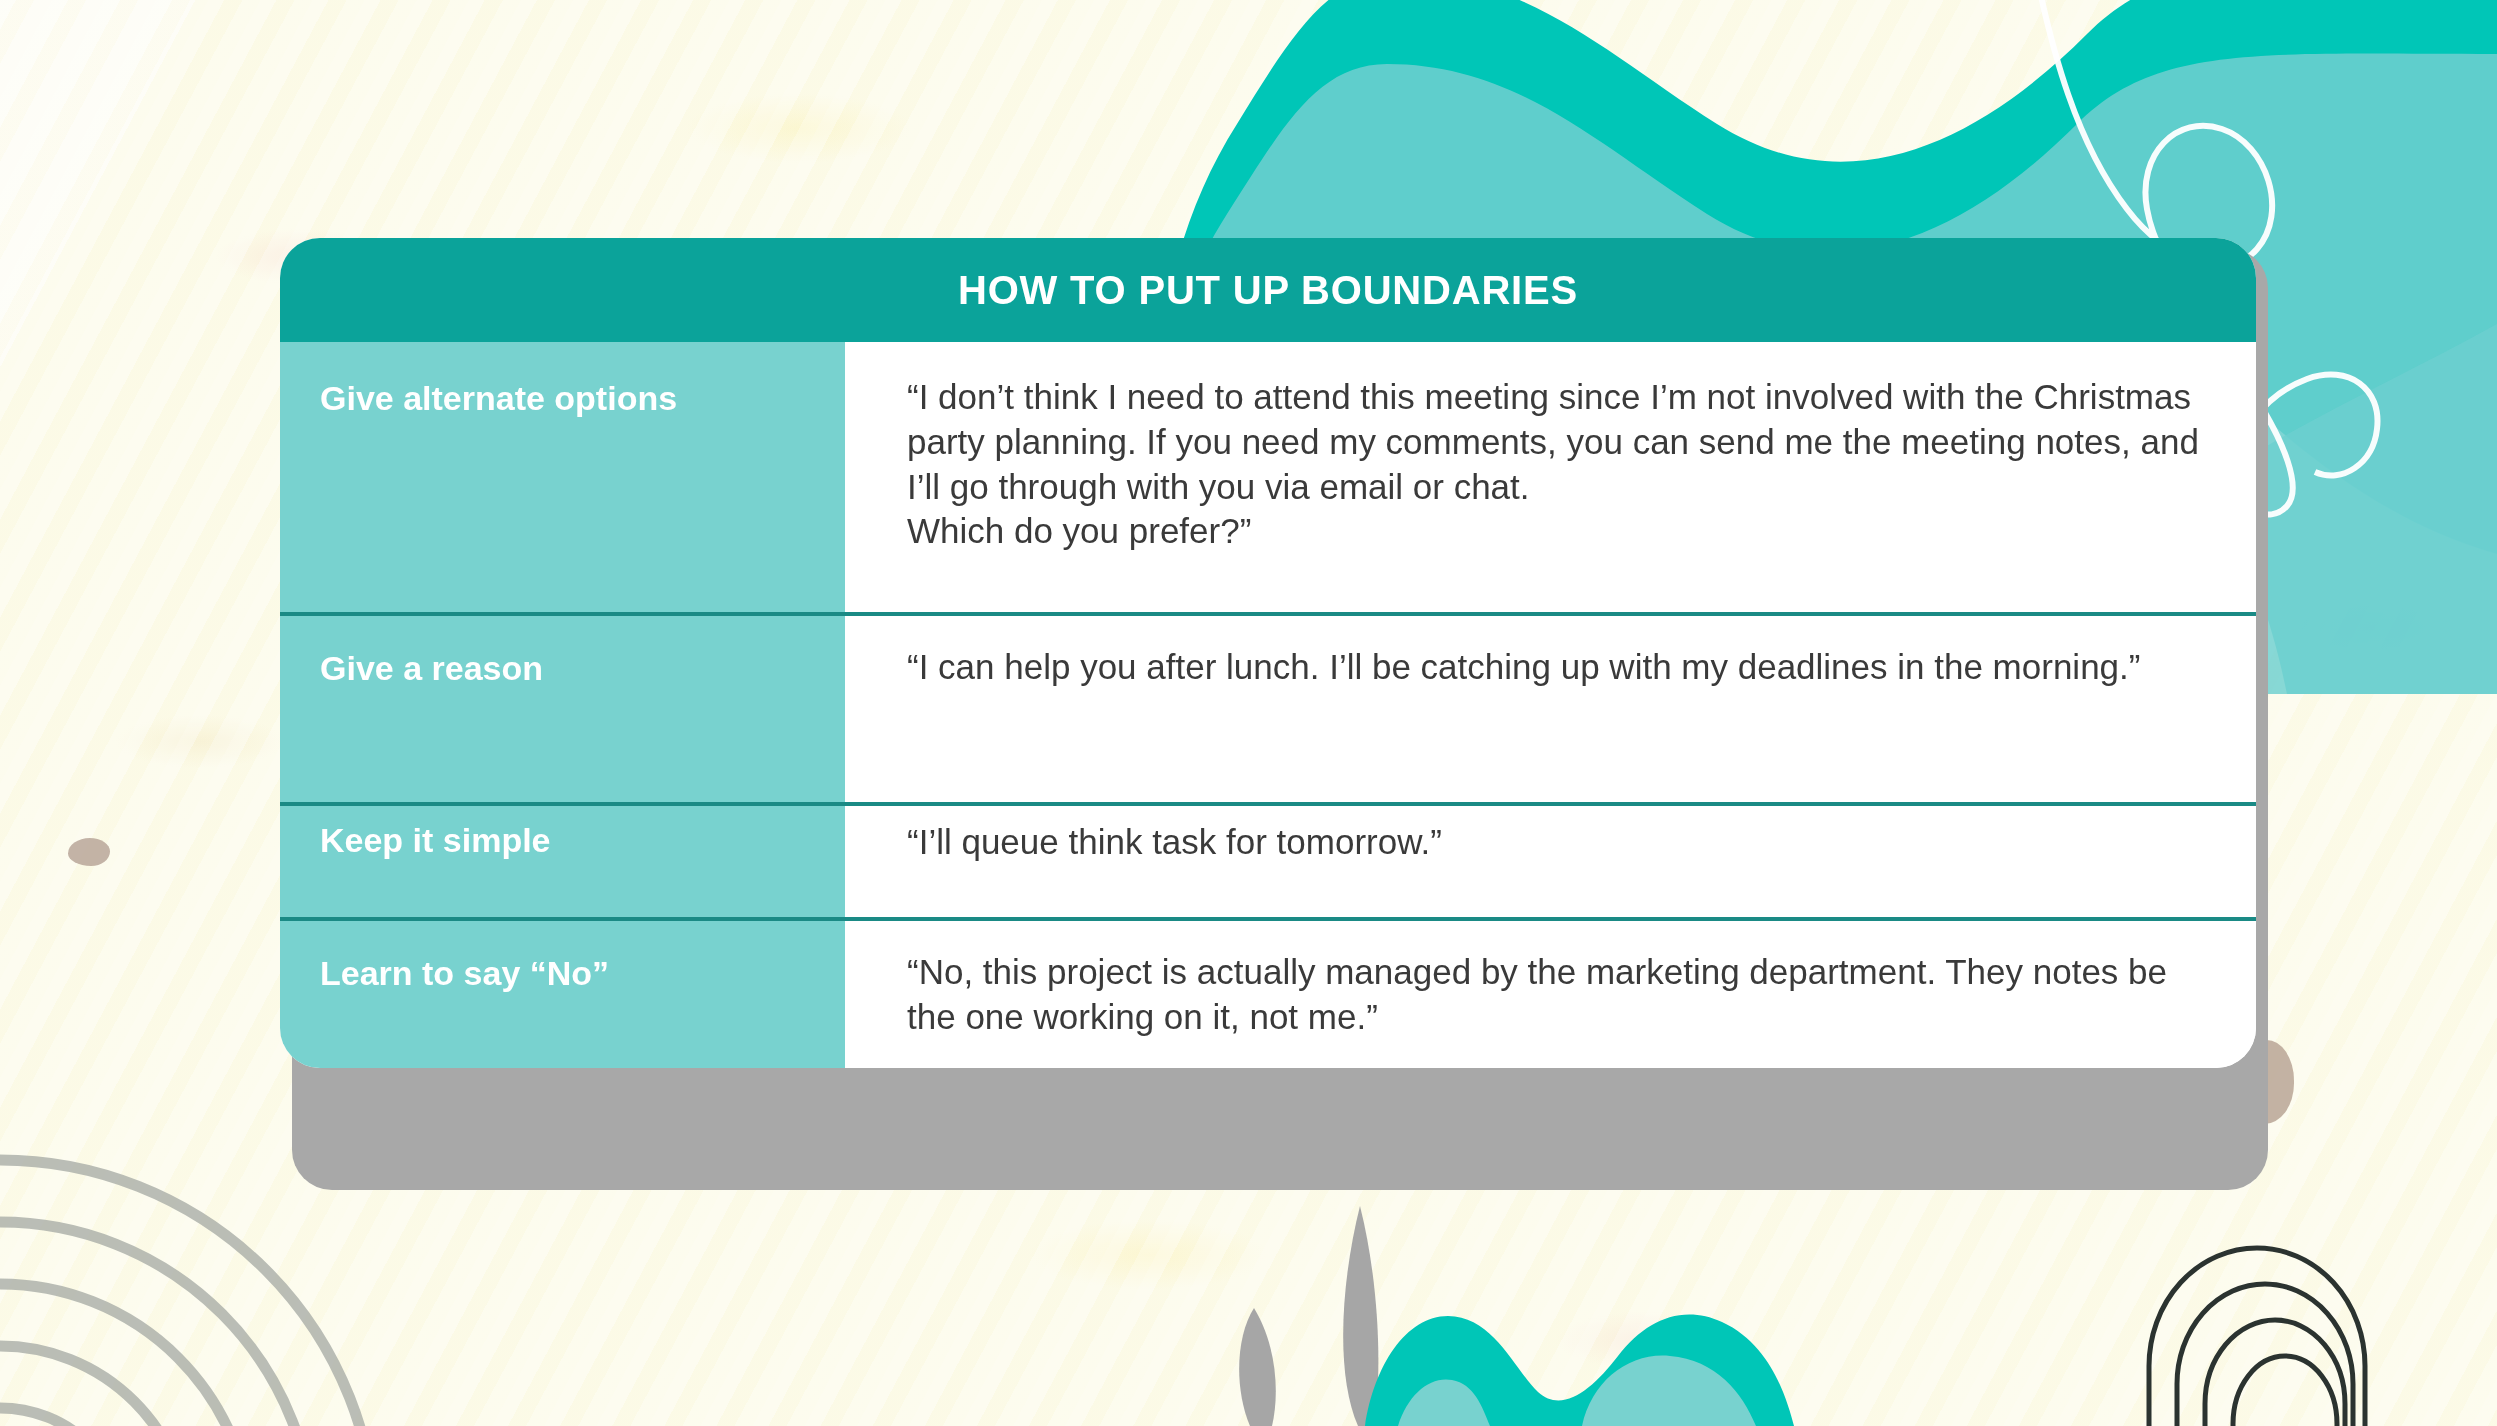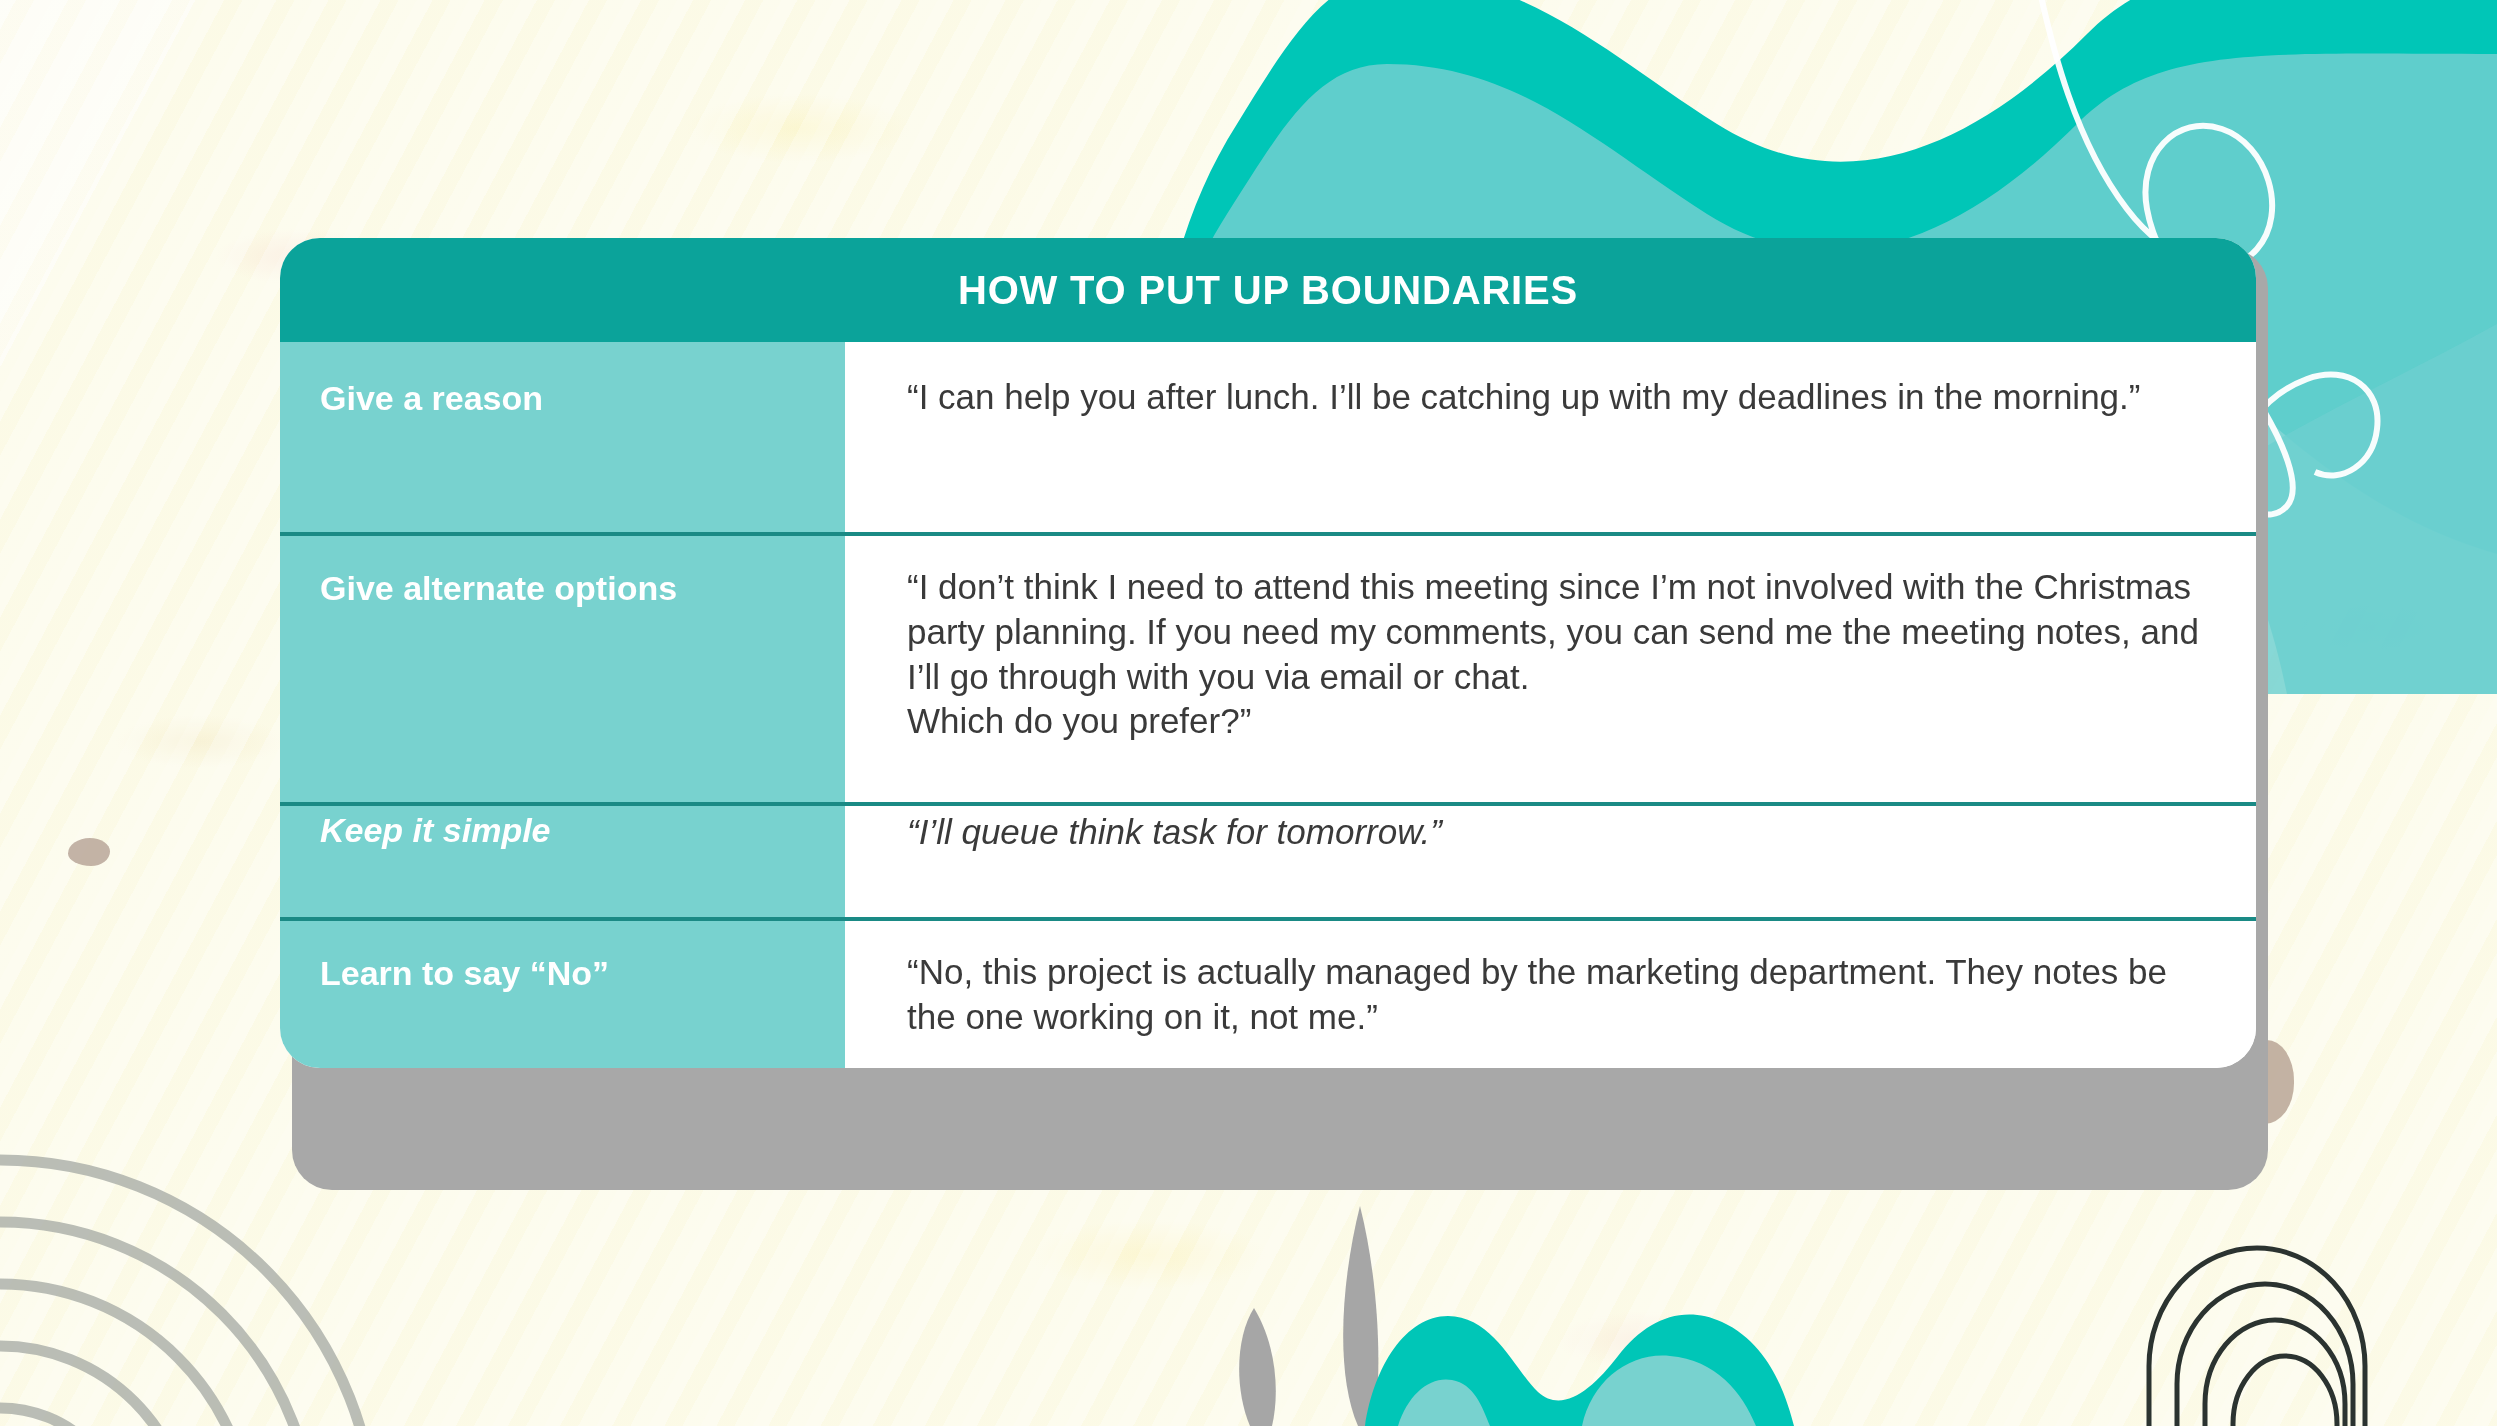"Give a reason" div.row { order: before "Give alternate options" -> after "Give alternate options" }
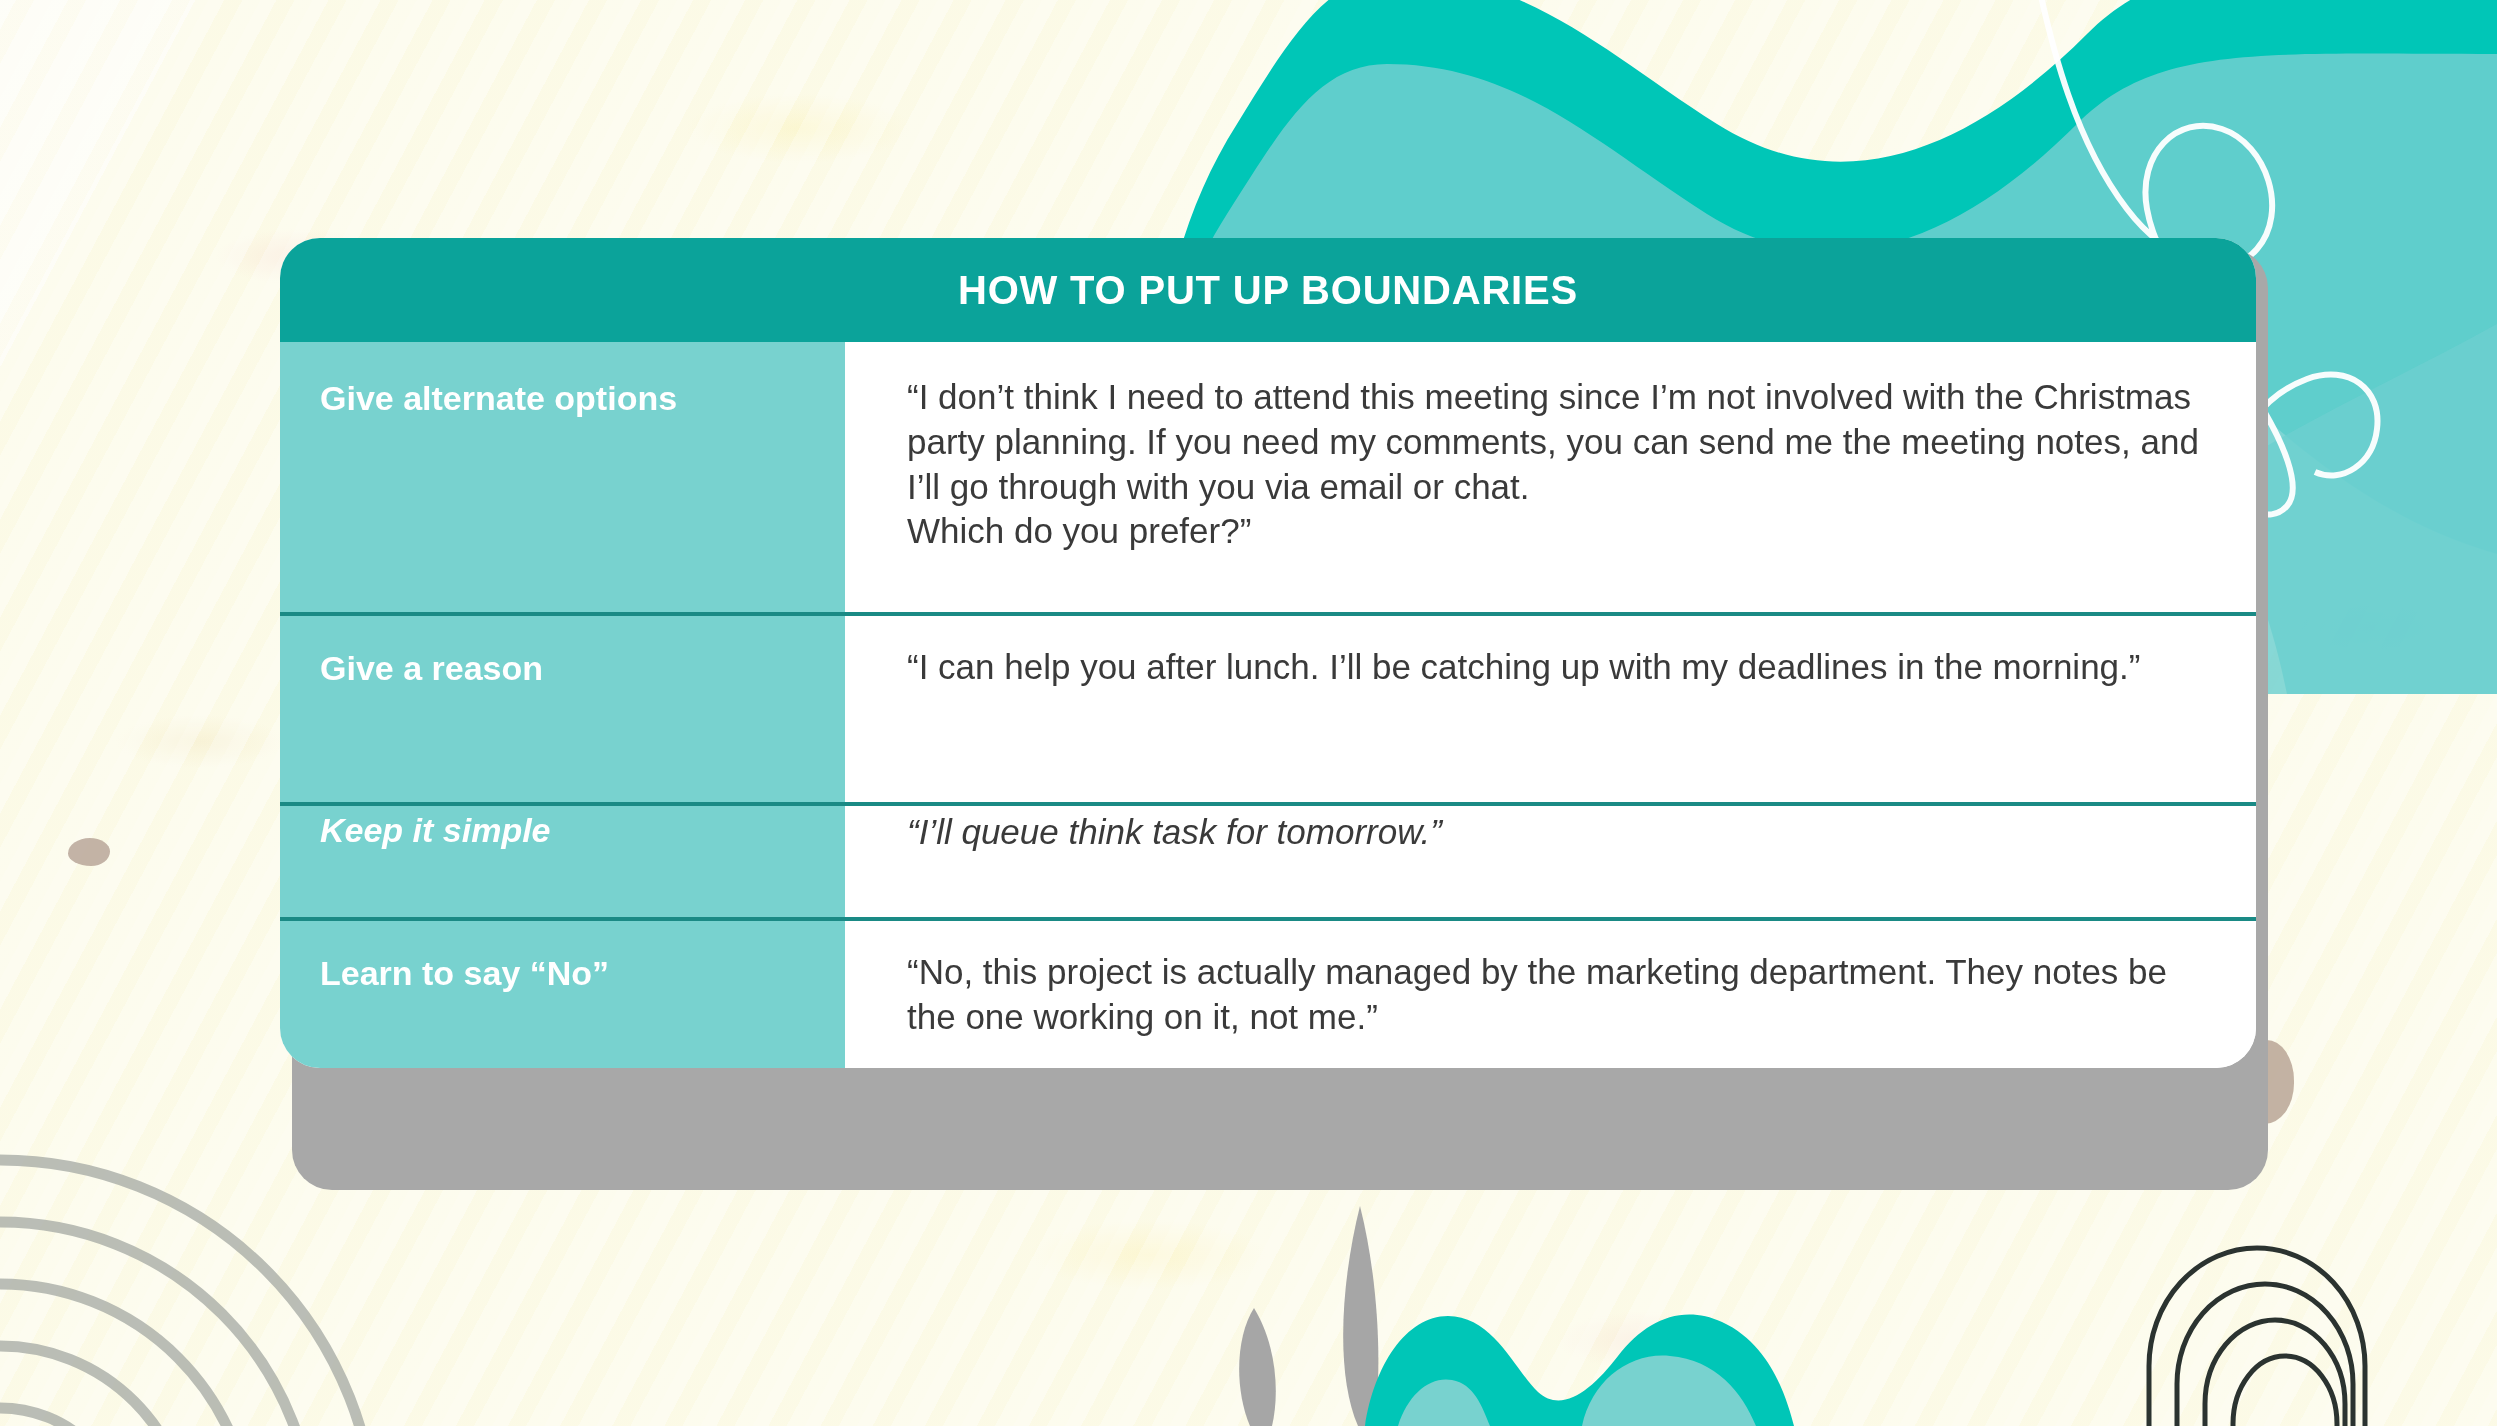"Keep it simple" .r3 .cell-label, .r3 .cell-quote { font-style: italic -> none; padding-top: 8px -> 18px }
